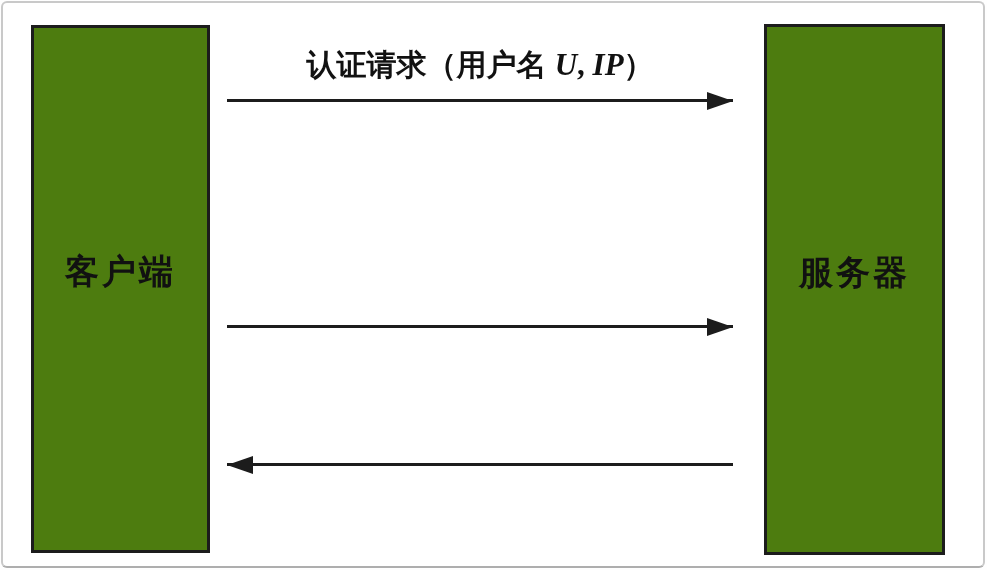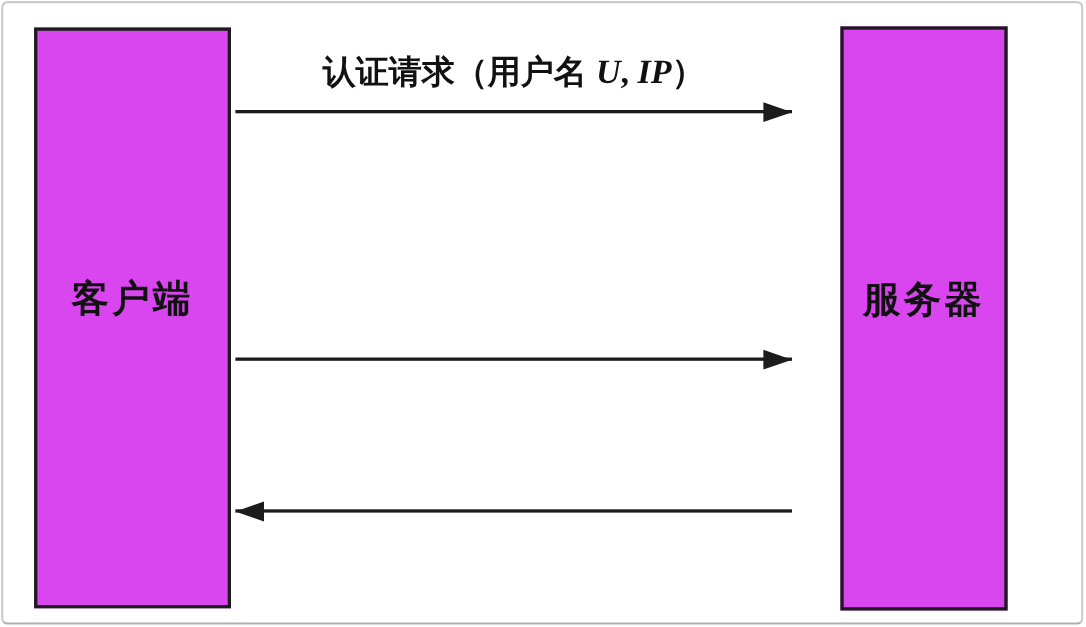"认证请求（用户名 U, IP）" .message { left: 214px -> 227px }
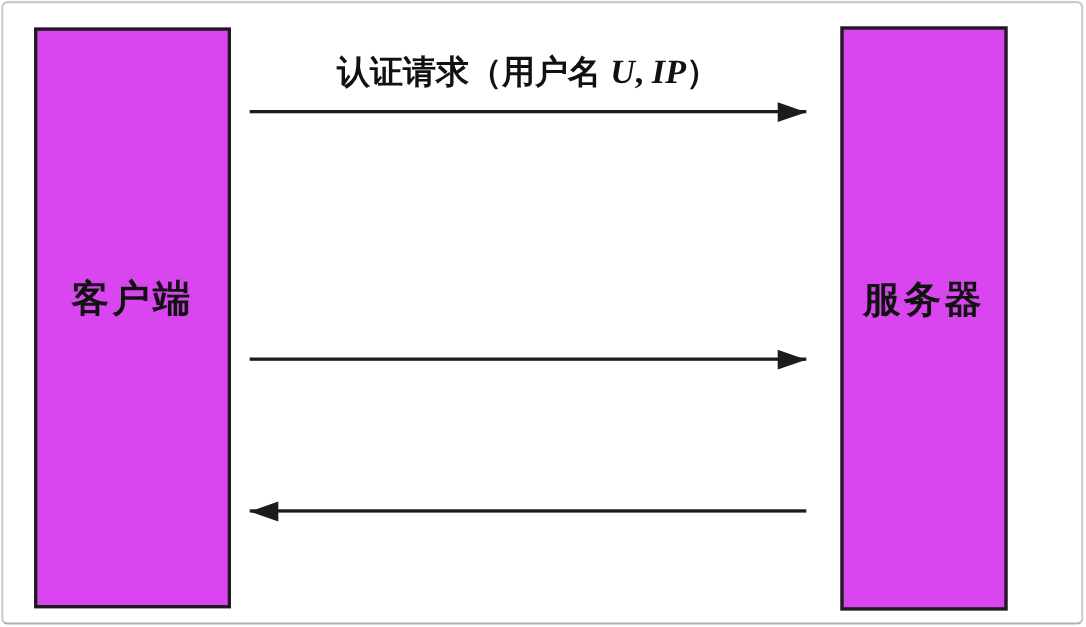"客户端" .box { background: #d946ef -> #4d7c0f }
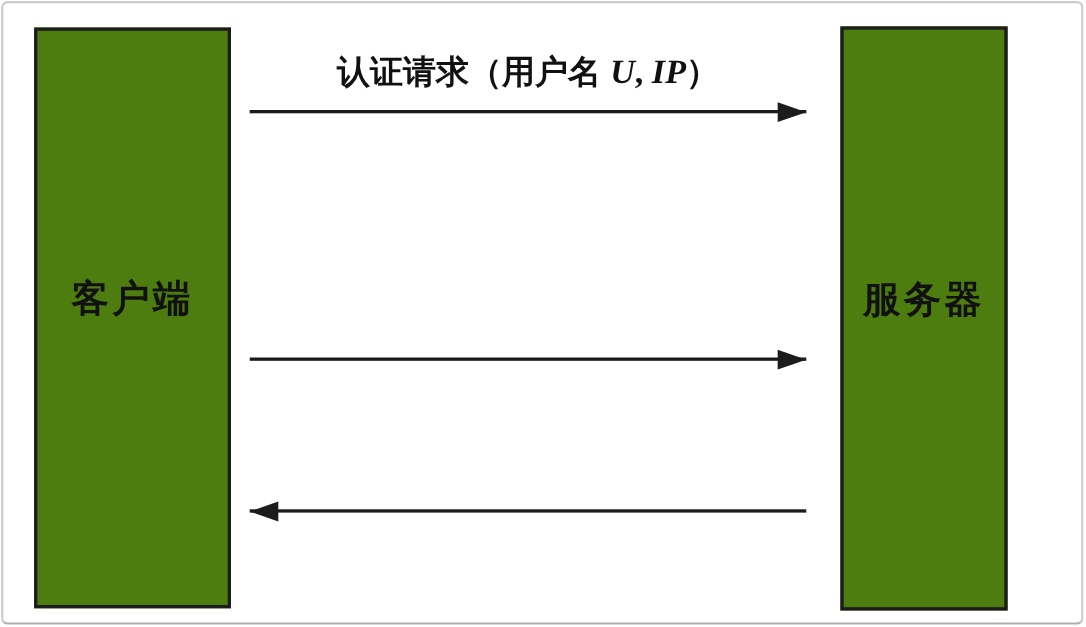"服务器" .box.server { width: 152px -> 181px }
